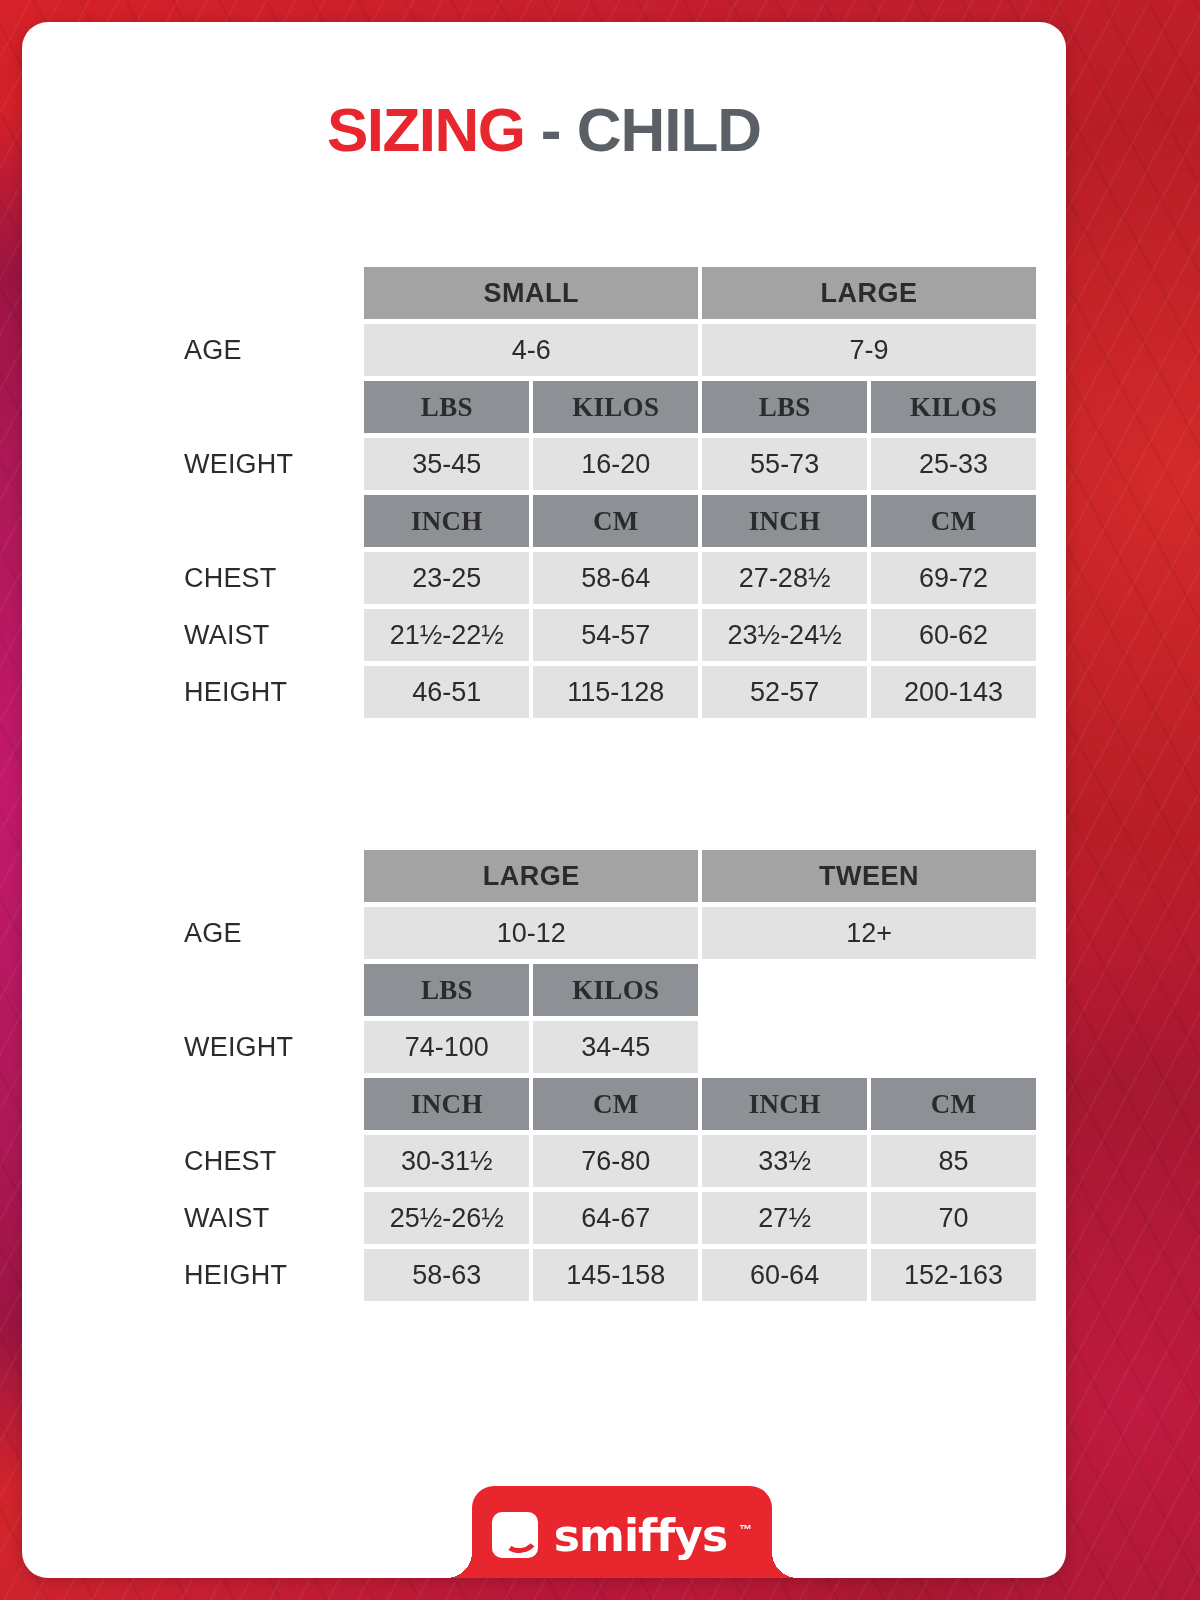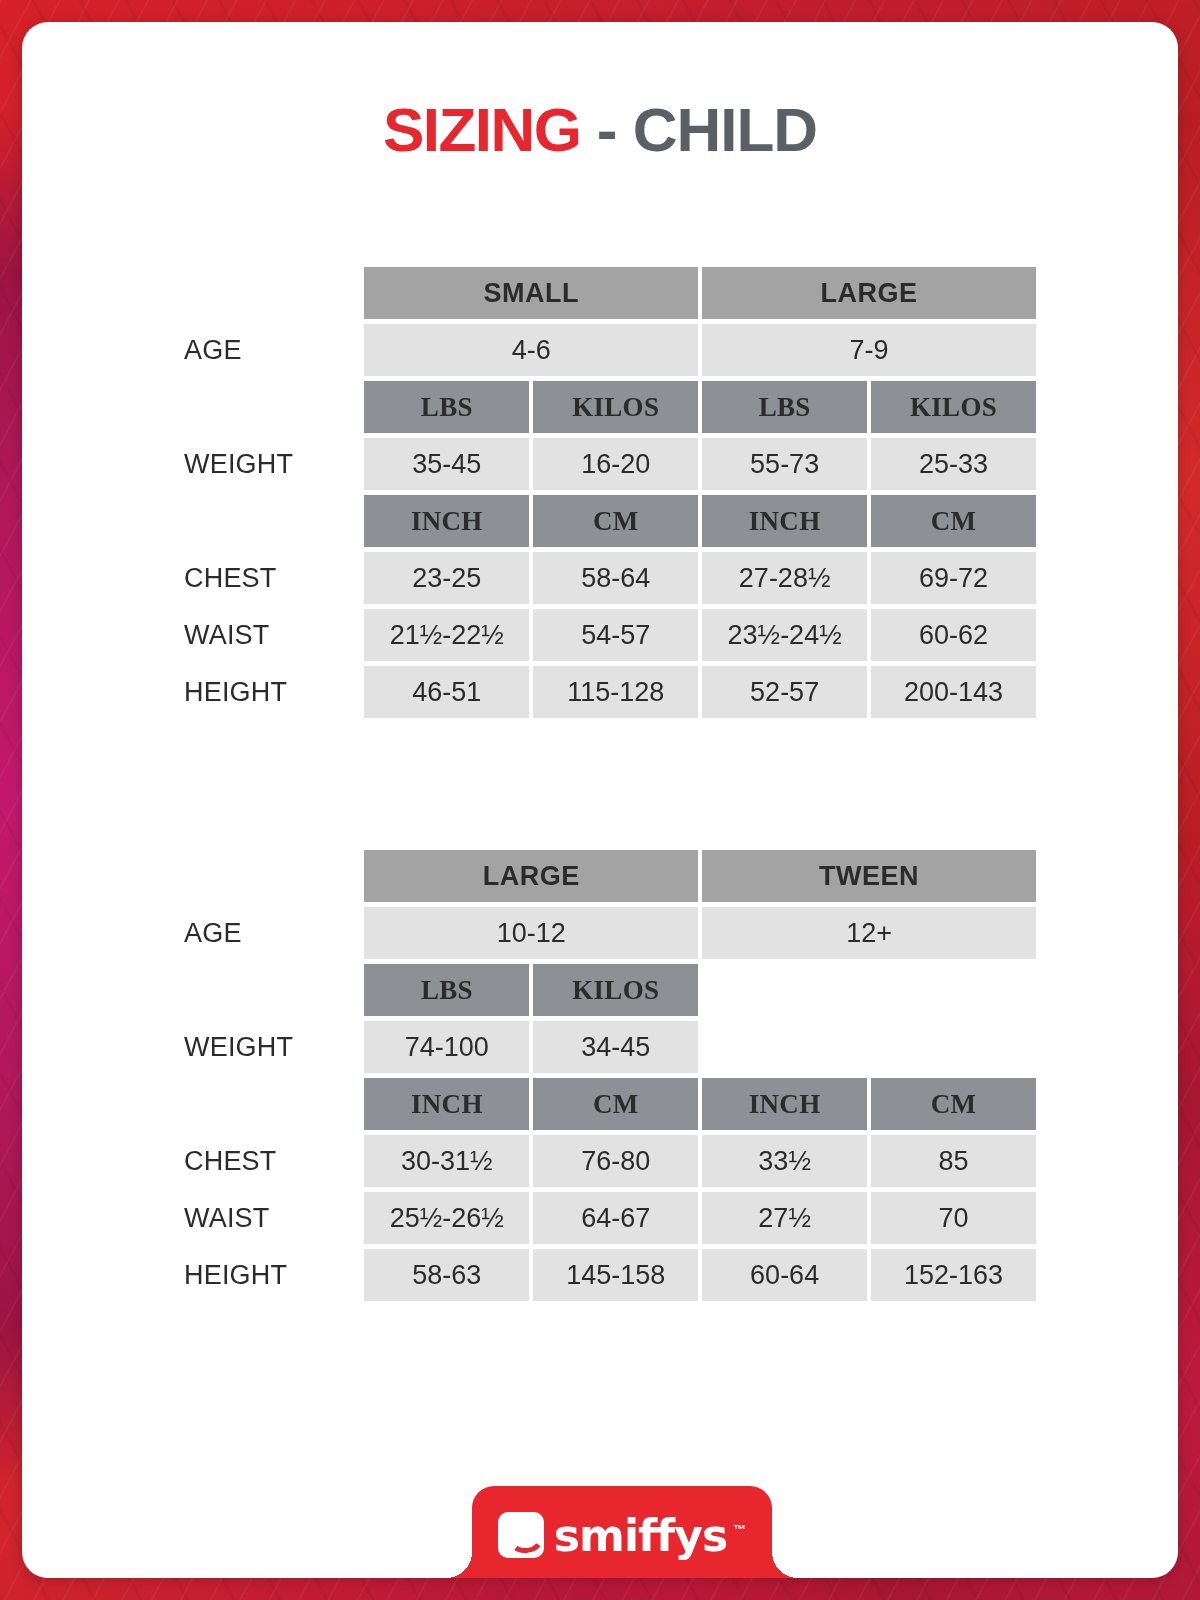"SIZING - CHILD" .card { width: 1156px -> 1044px }
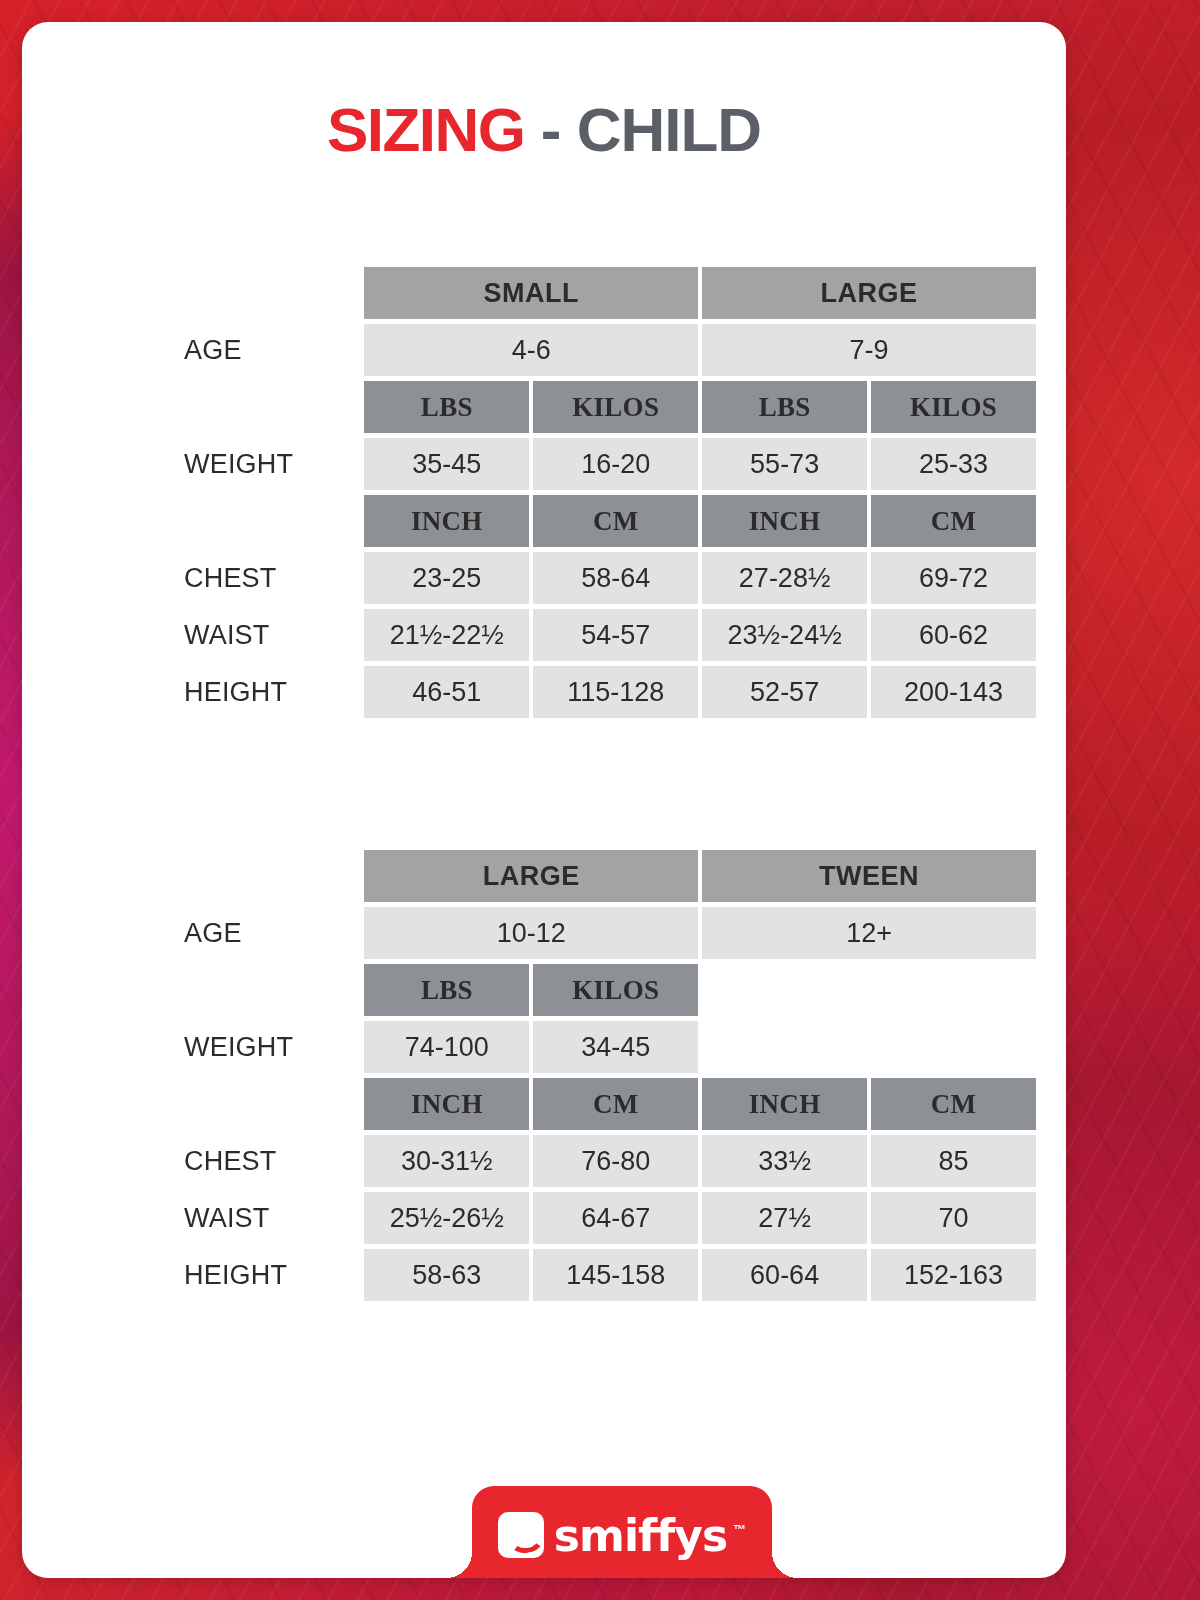"smiffys" .logo-inner { gap: 10px -> 16px }
